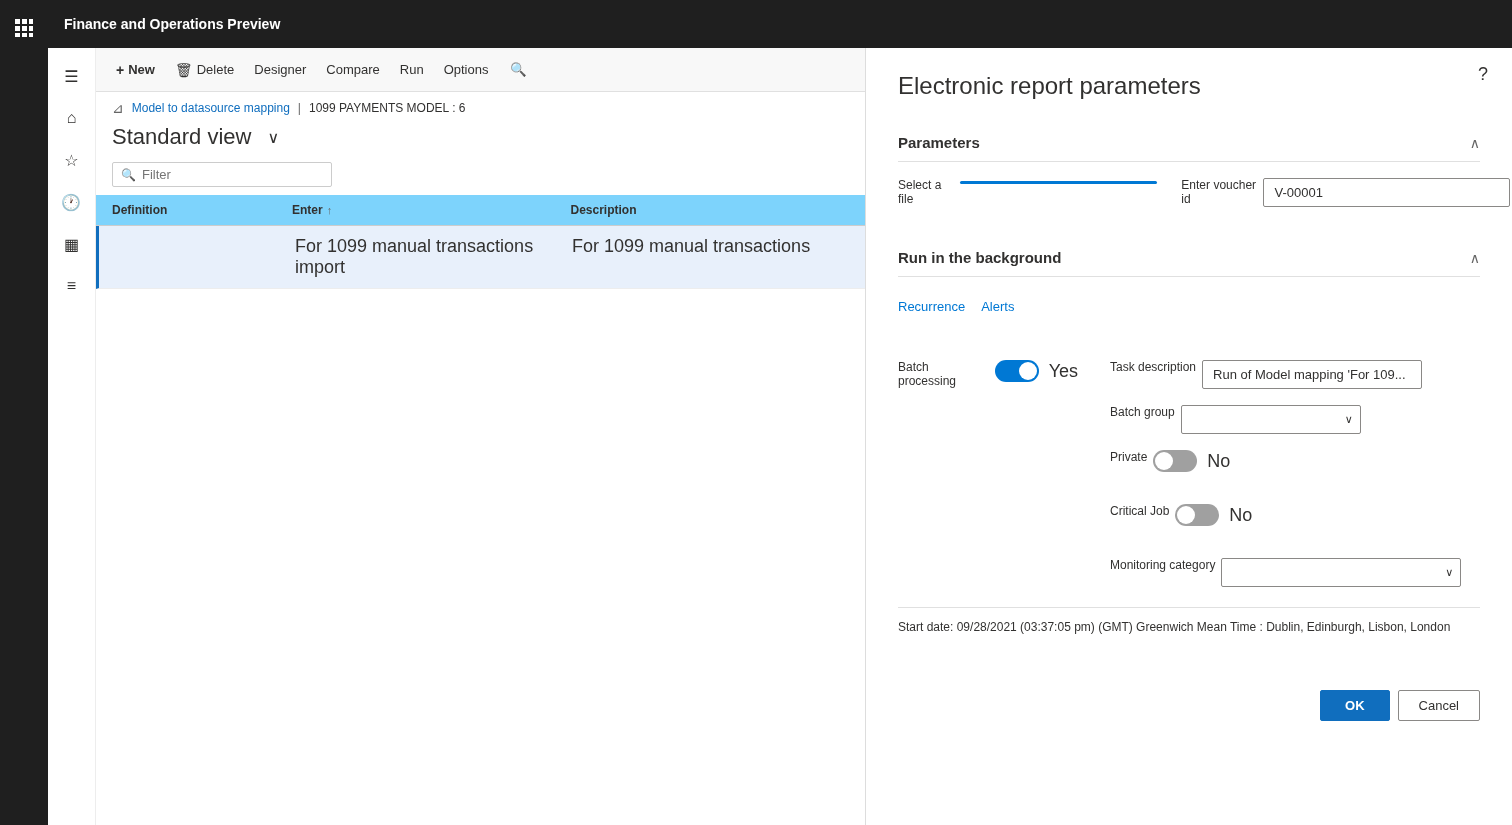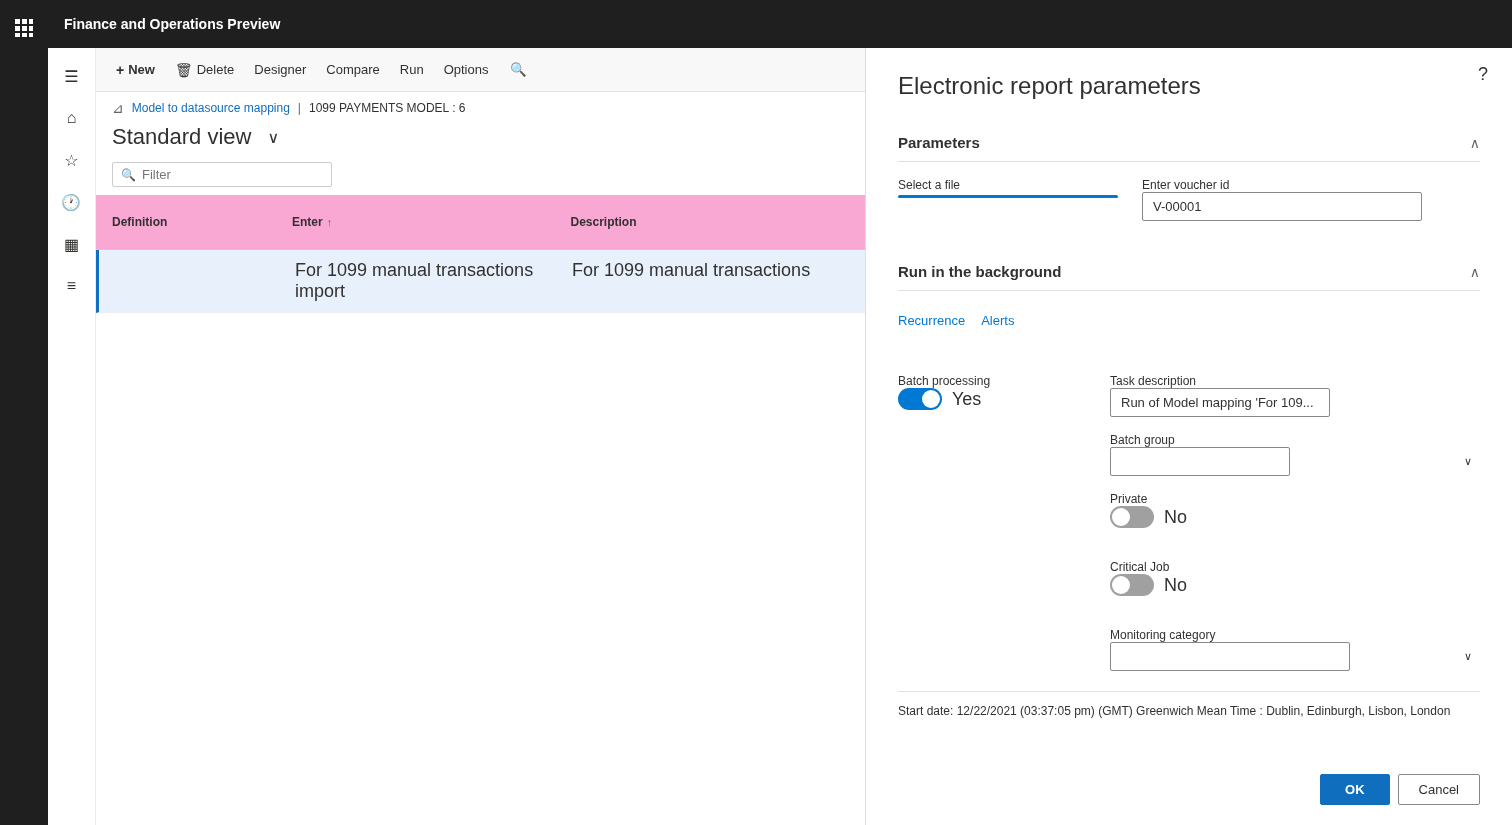"Select a file" .form-group { flex-direction: column -> row; gap: none -> 6px }
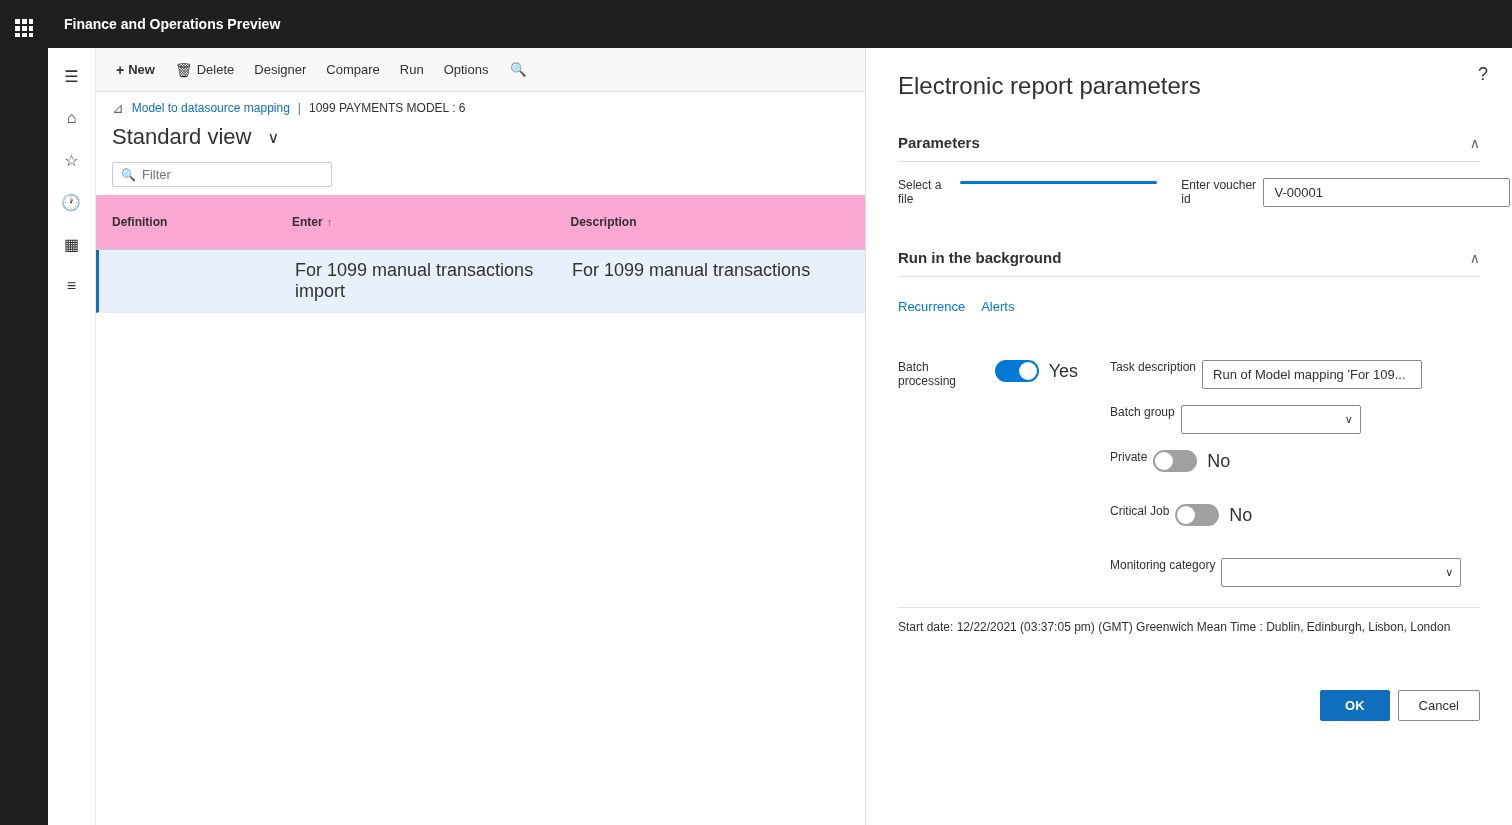"Definition" .table-header { background: #f9a8d4 -> #7dd3fc; padding: 12px 16px -> 0 16px }
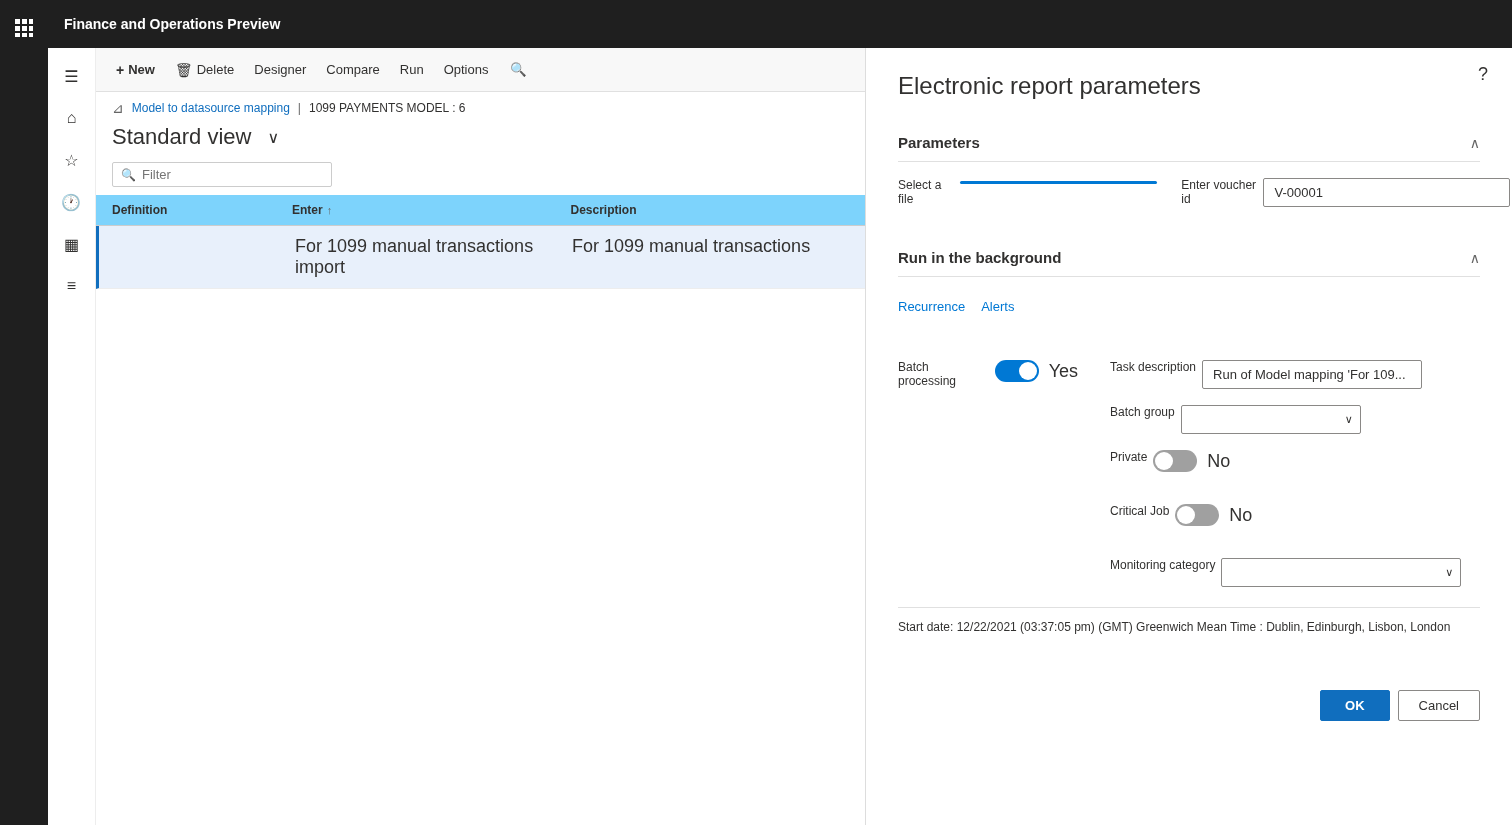"Start date: 12/22/2021 (03:37:05 pm)" div.start-date-text { text: 12/22/2021 -> 09/28/2021 }
